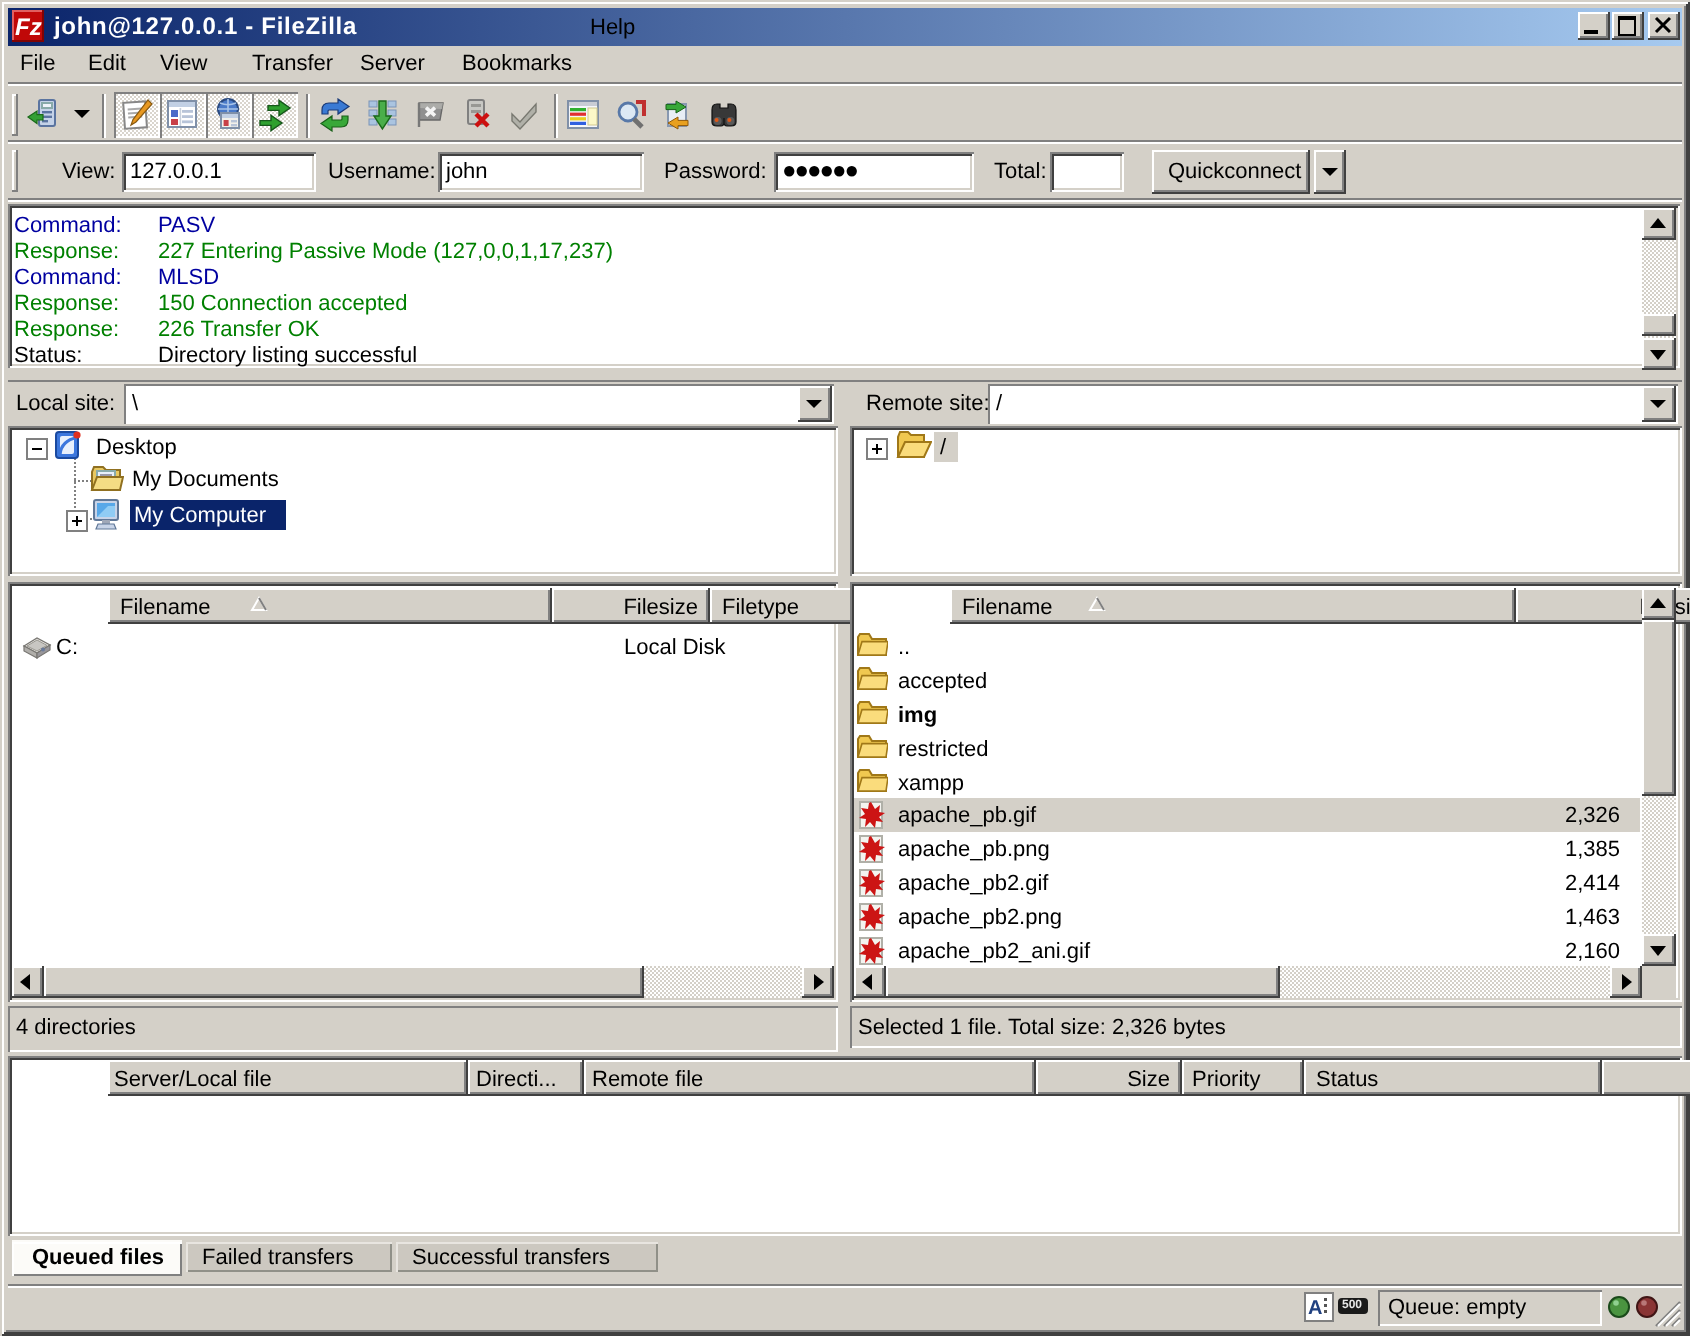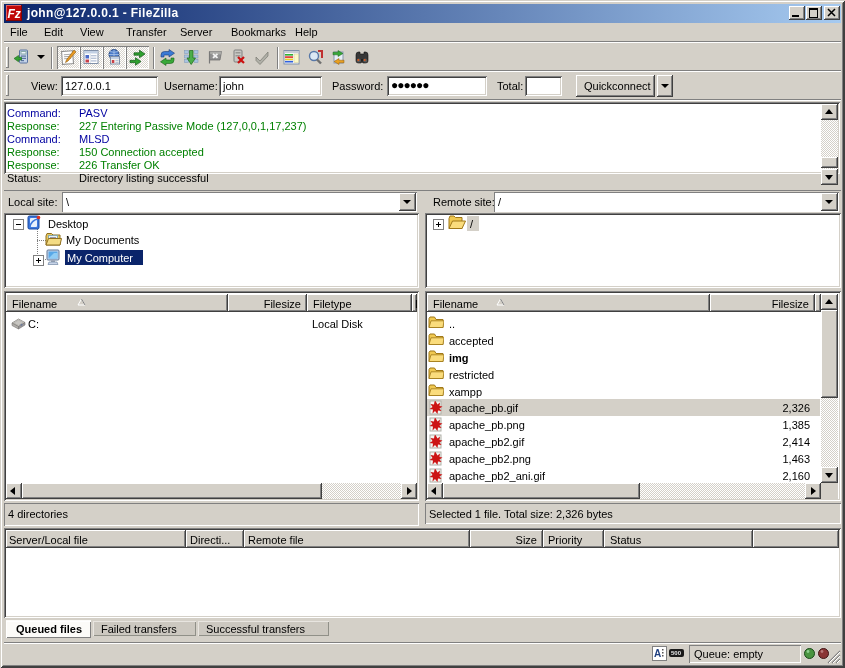"Help" div.txt { top: 26px -> 8px }
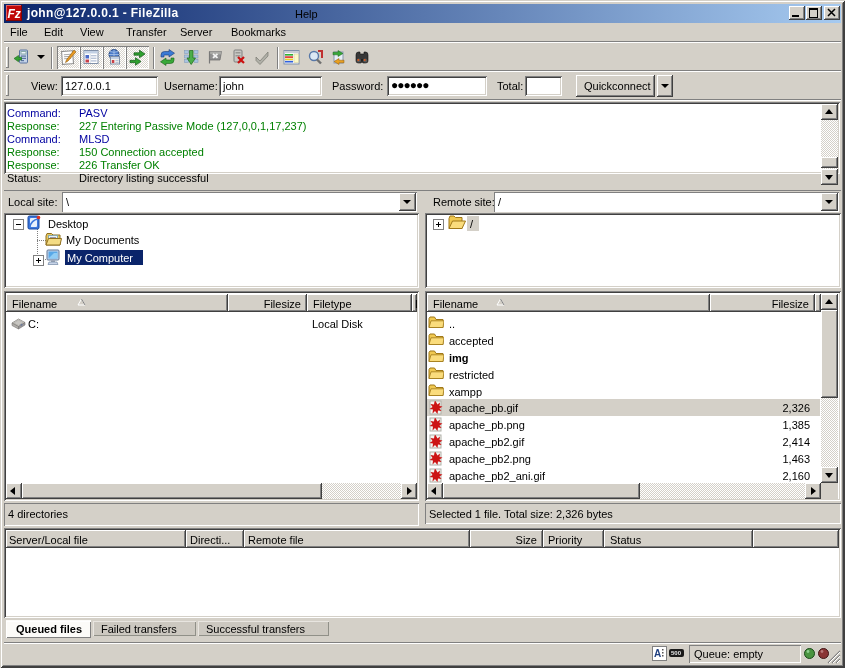"Command:" div.abs { height: 72px -> 82px }
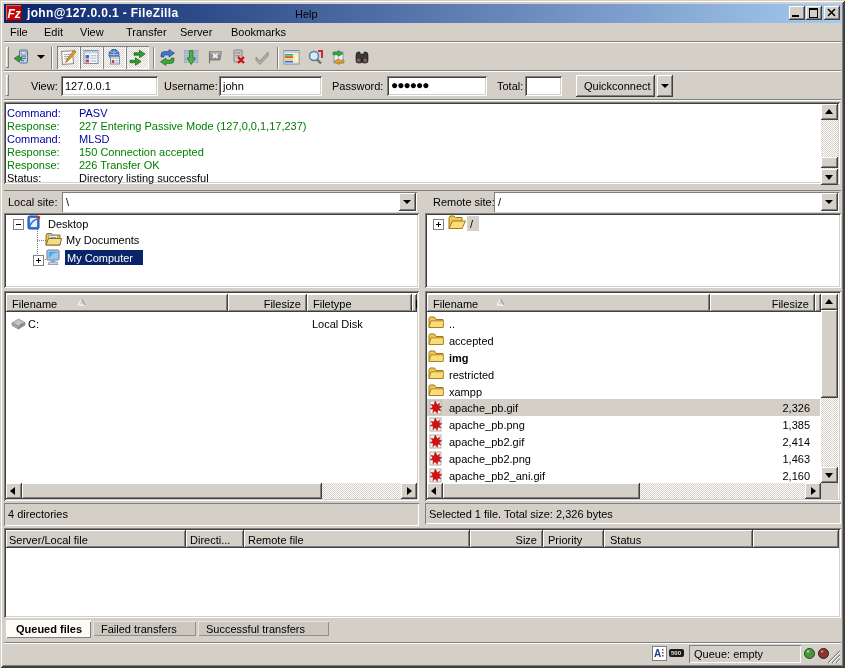"Filename" .hdrc { margin-left: none -> 48px }
